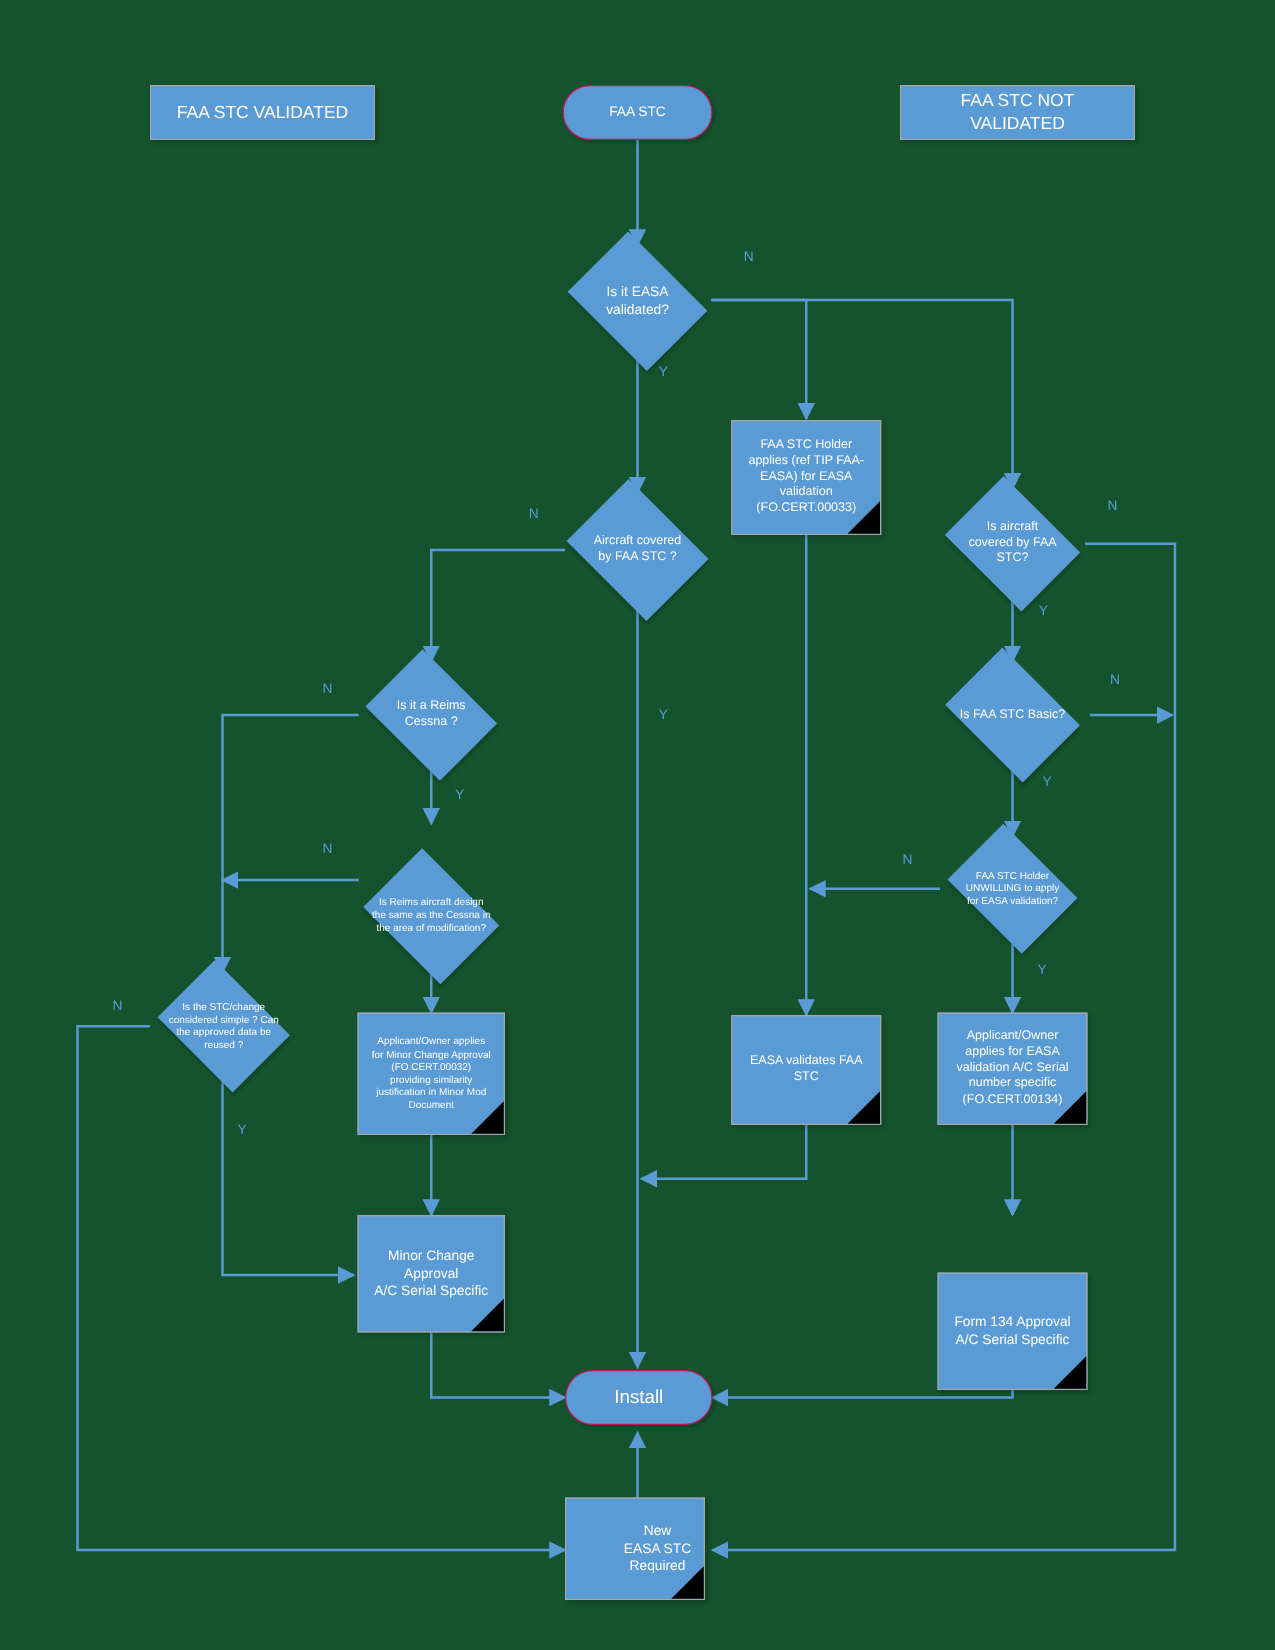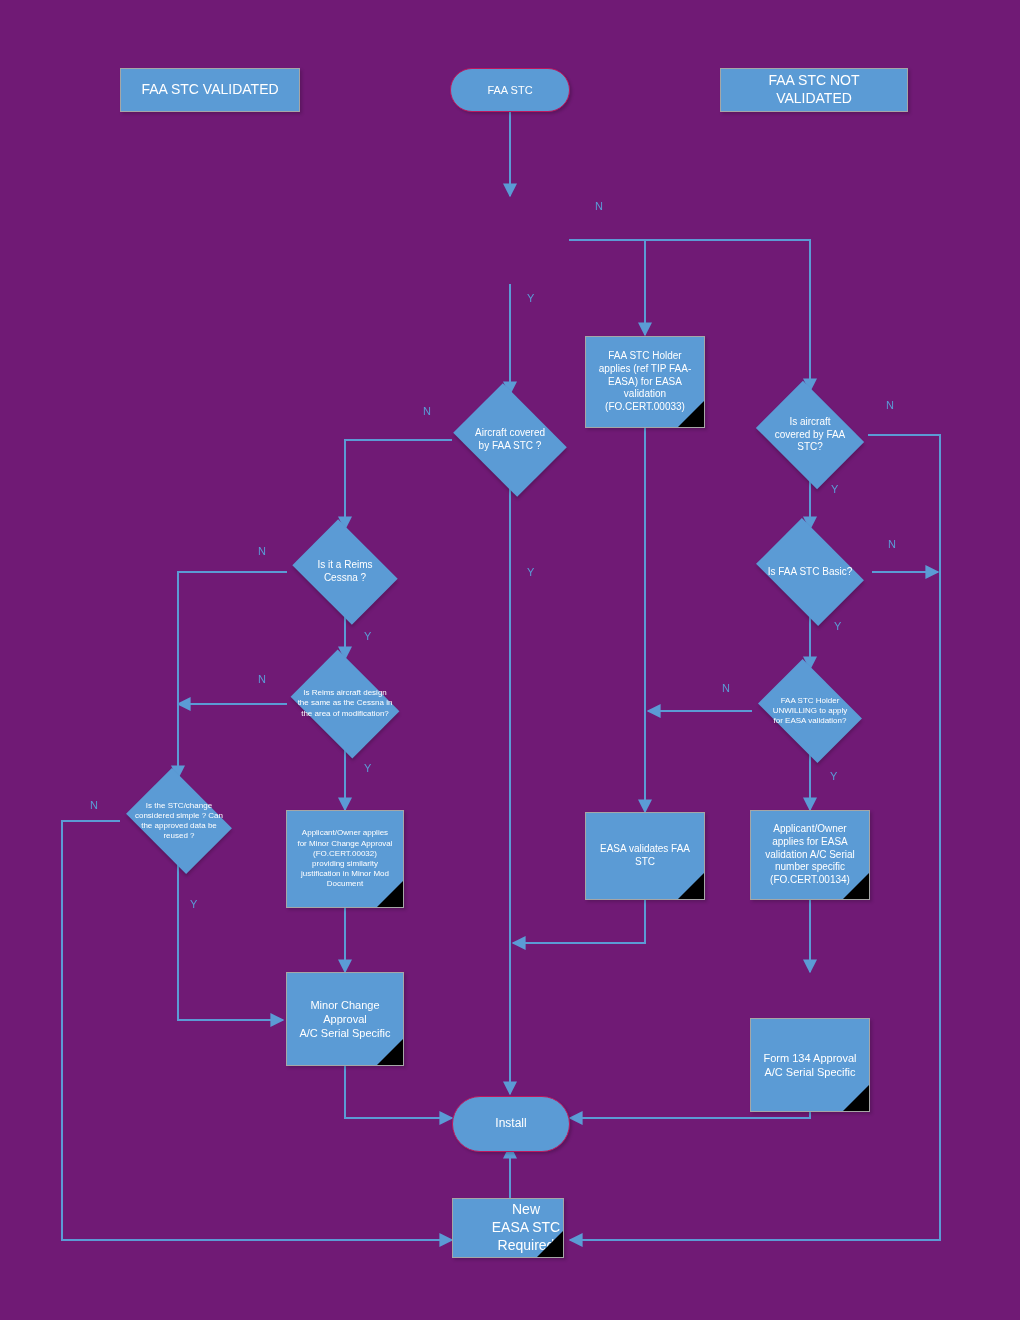"FAA STC VALIDATED" #canvas { background: #701a75 -> #14532d }
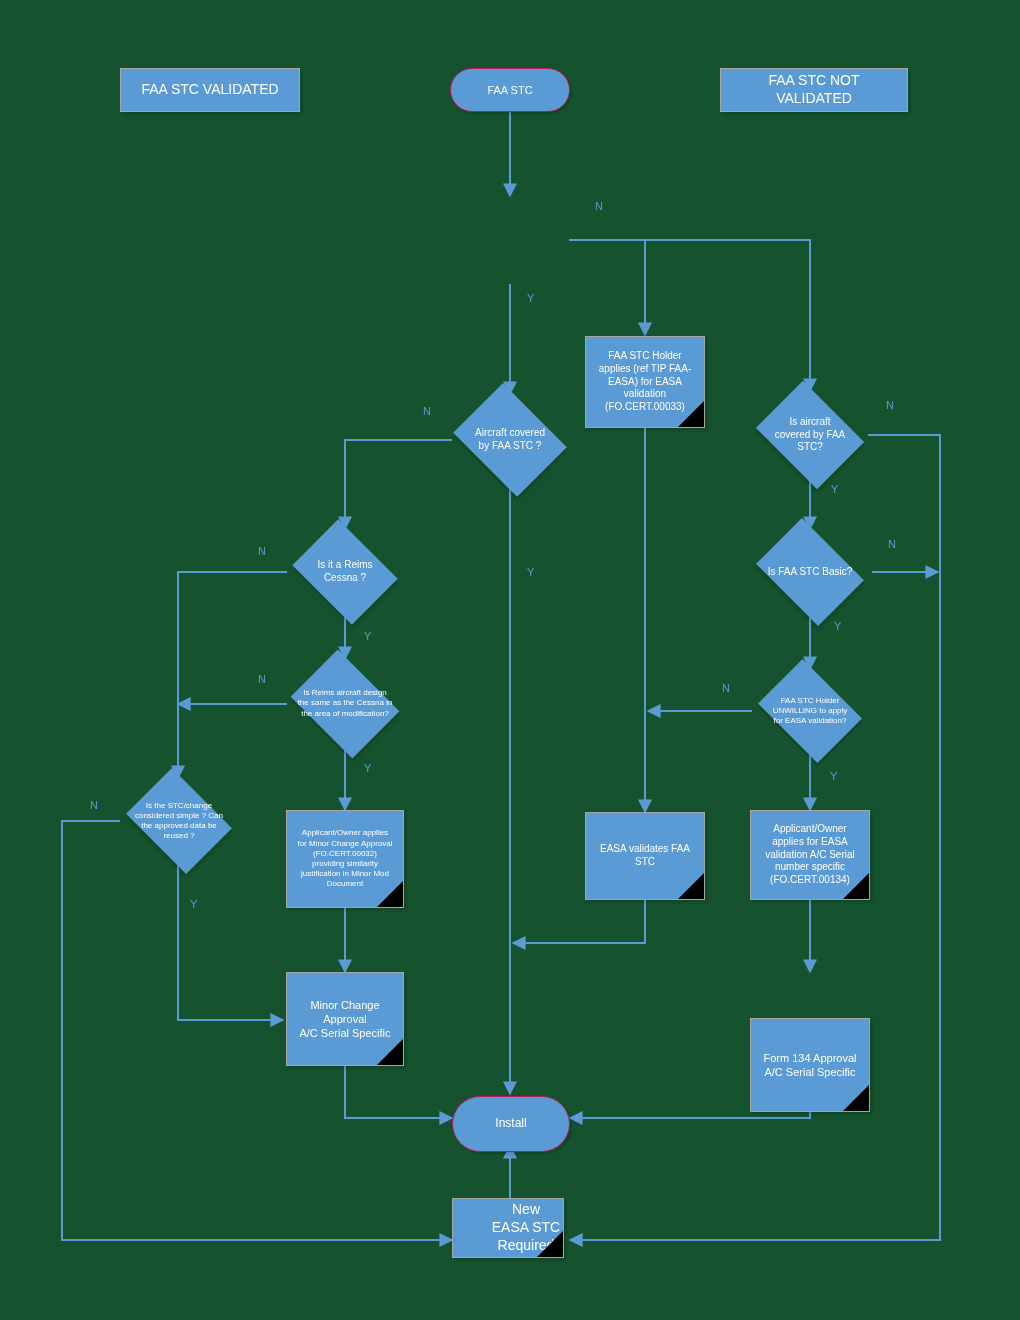"Is it EASA" div.node { html: none -> <div> <div></div> <div>Is it EASA validated?</div> </div> }
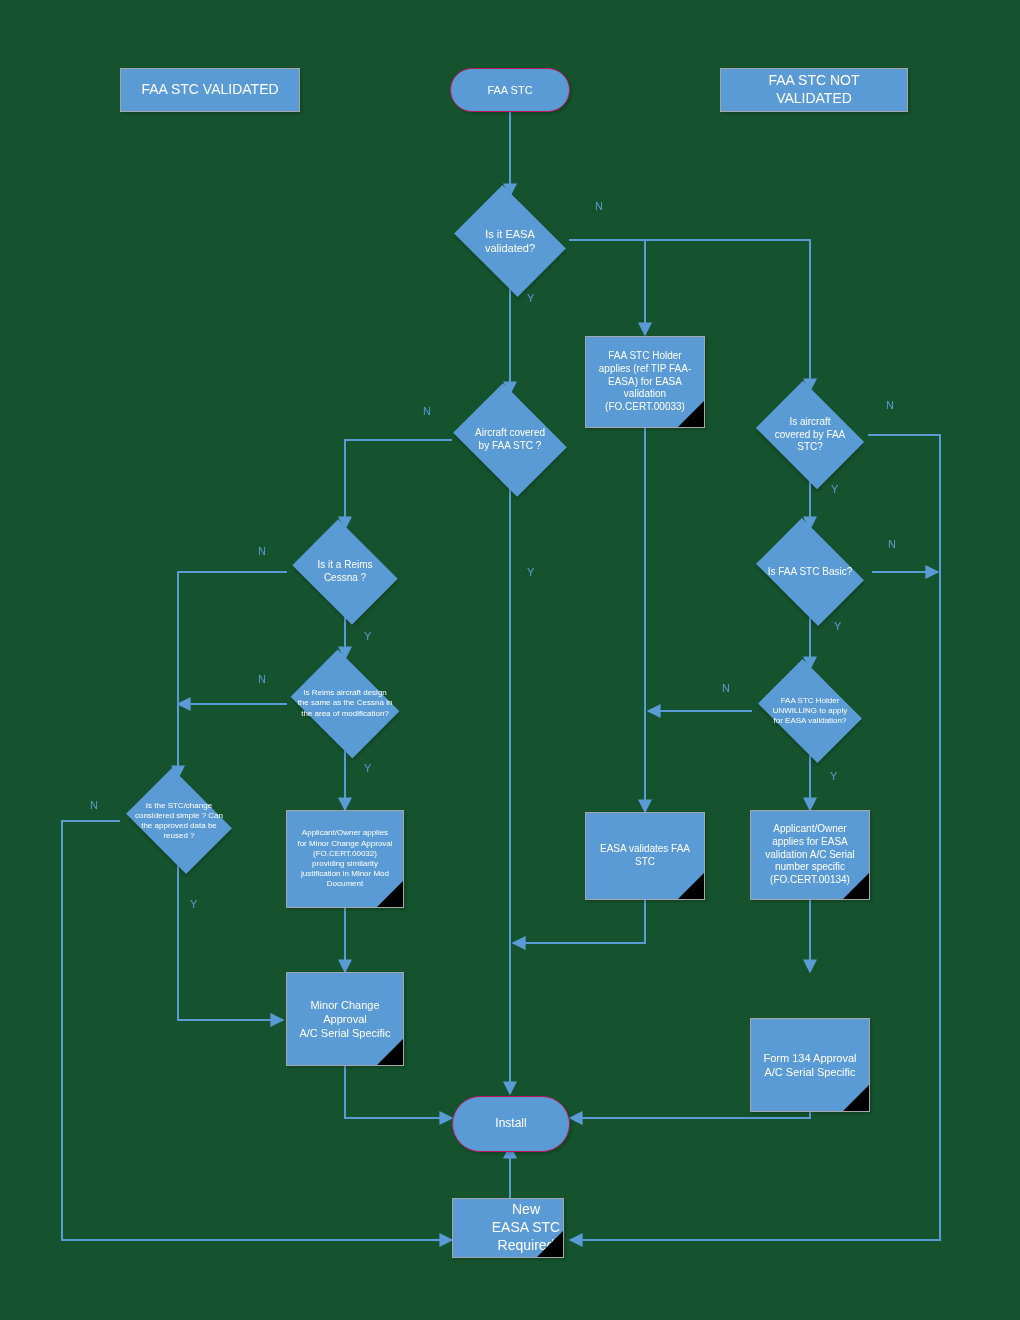"Is Reims aircraft design" div.node { top: 659px -> 688px }
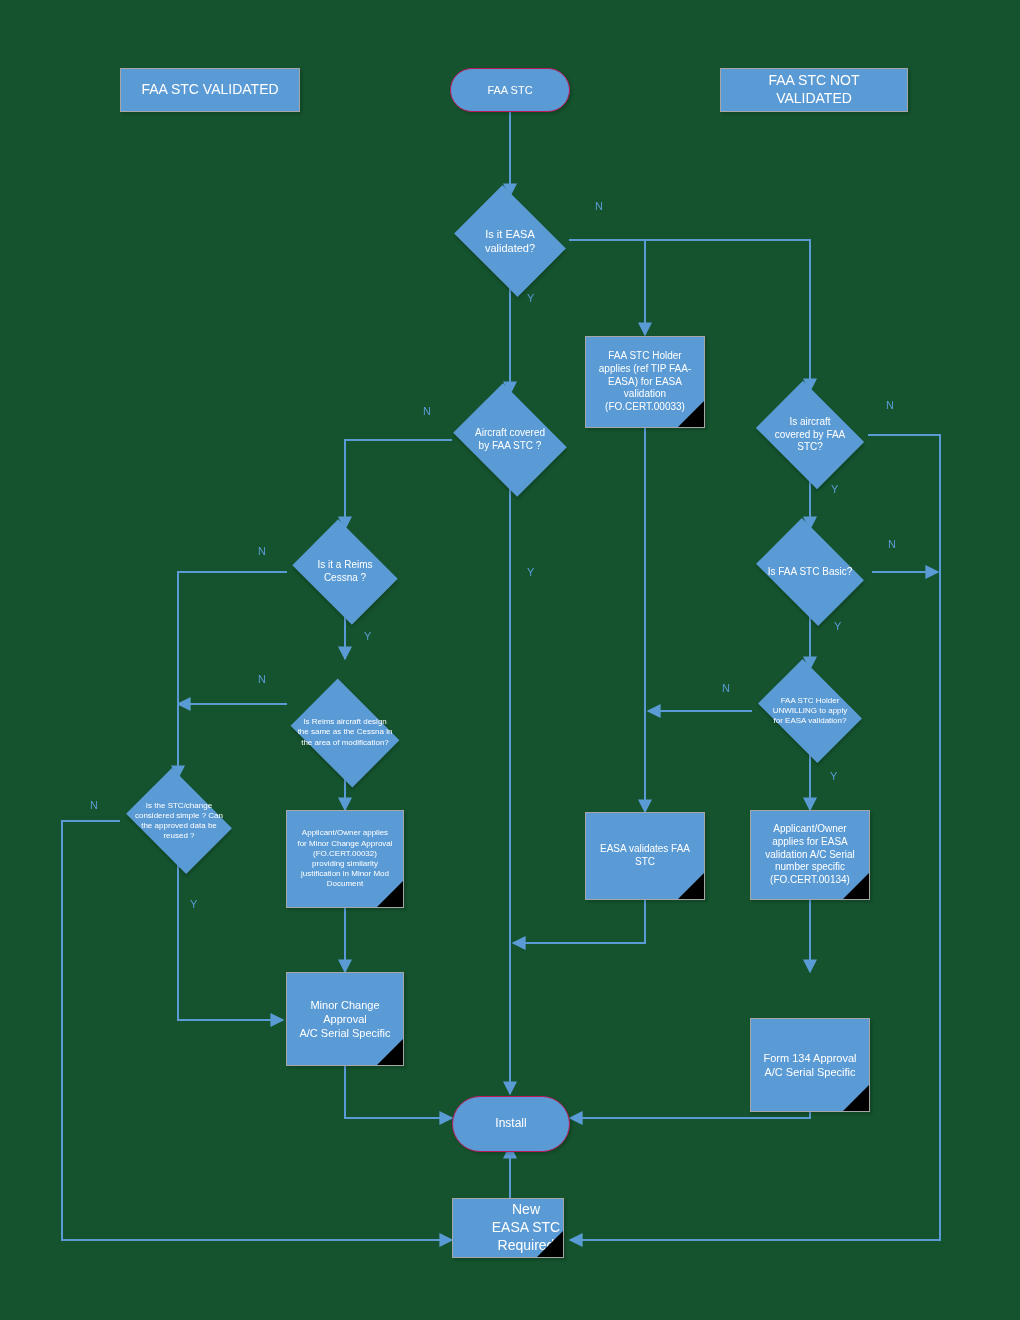"Install" div.node { font-size: 12px -> 15px; height: 56px -> 44px }
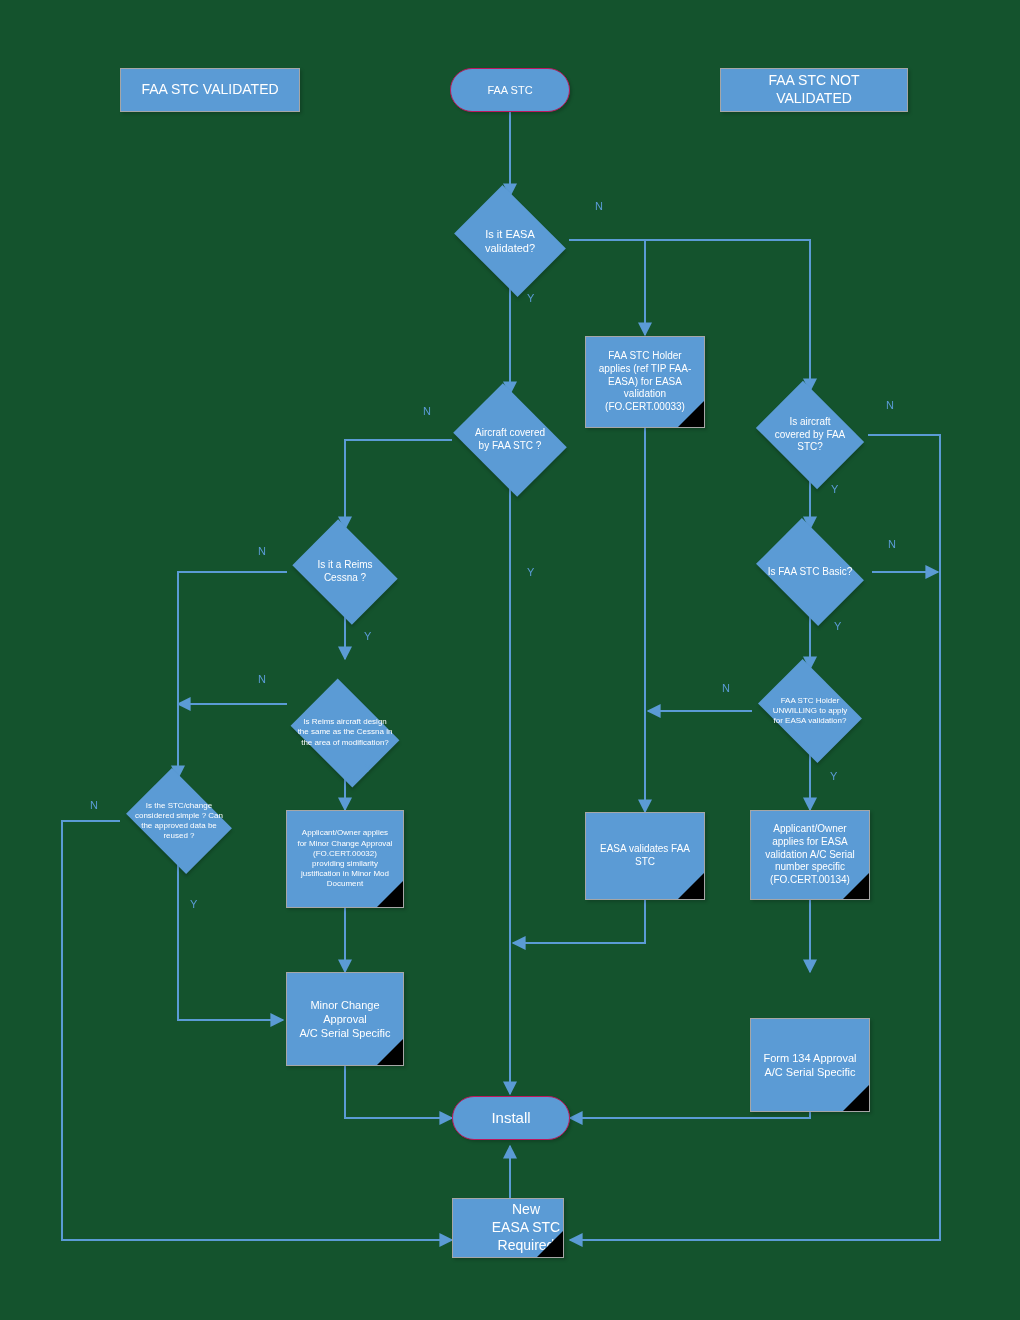"New" div.node { font-size: 14px -> 11px; height: 60px -> 82px }
